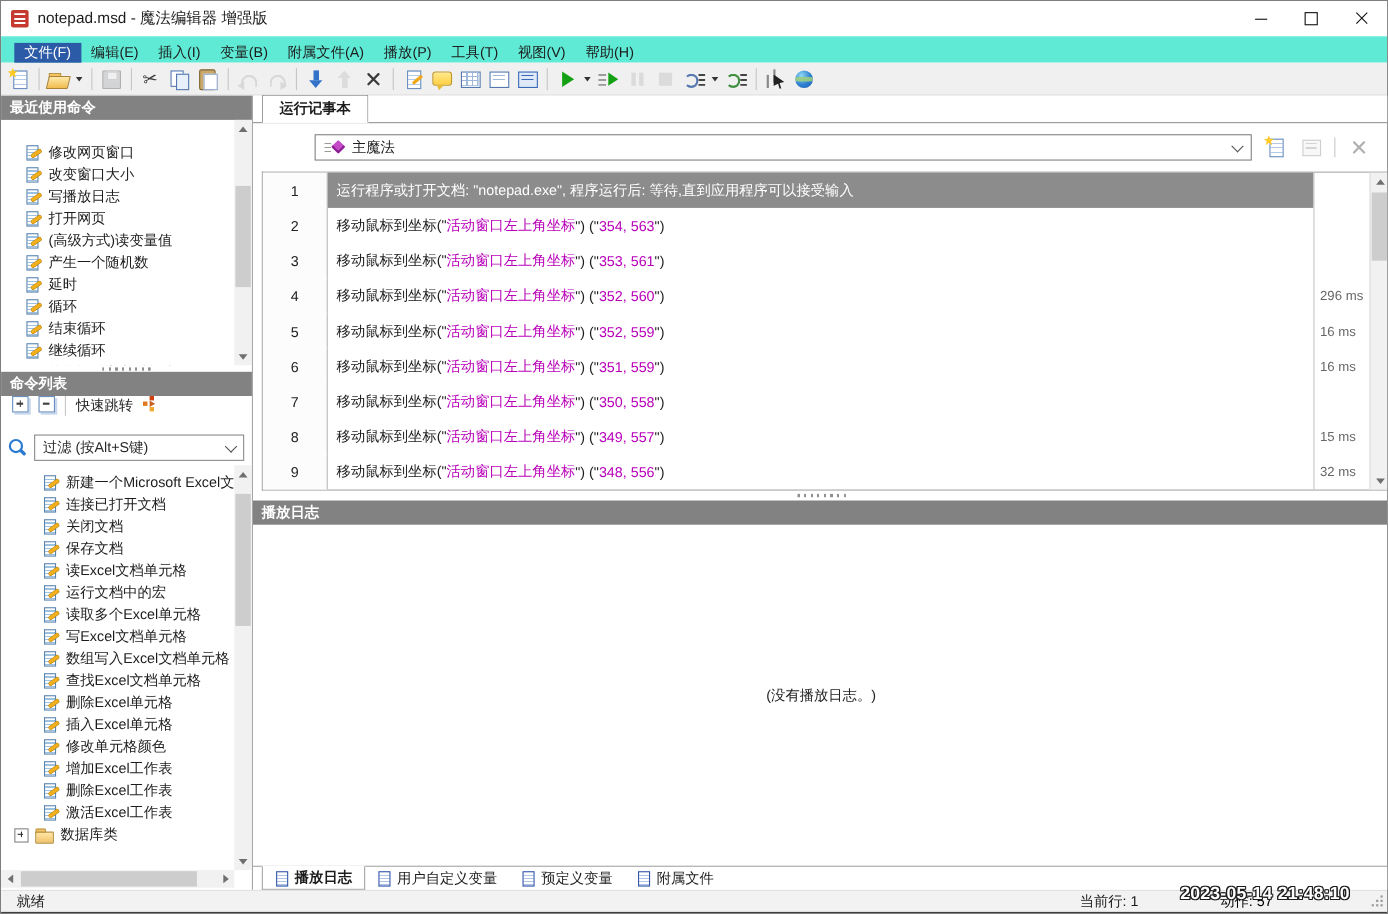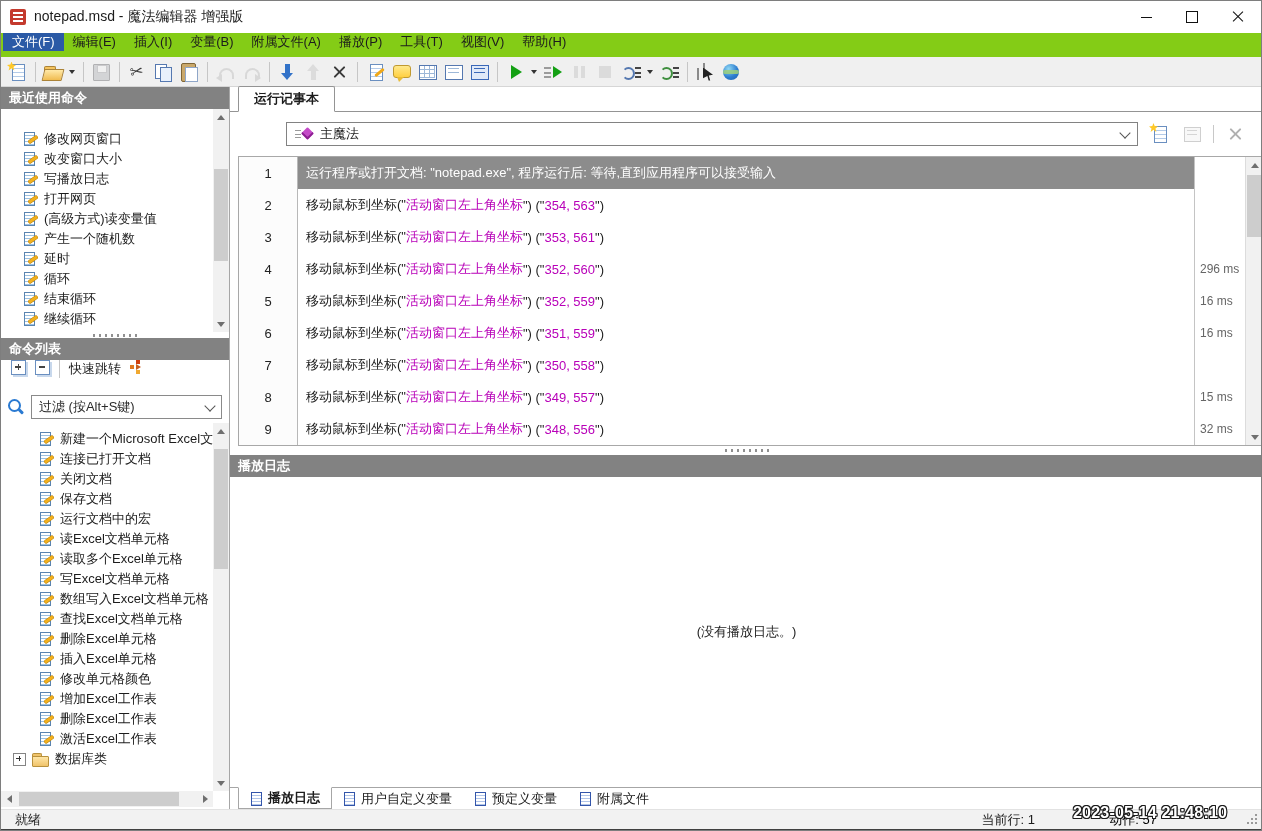"文件(F)" .menubar { align-items: flex-start -> flex-end; background: #84cc16 -> #5eead4; padding-left: 2px -> 12px }
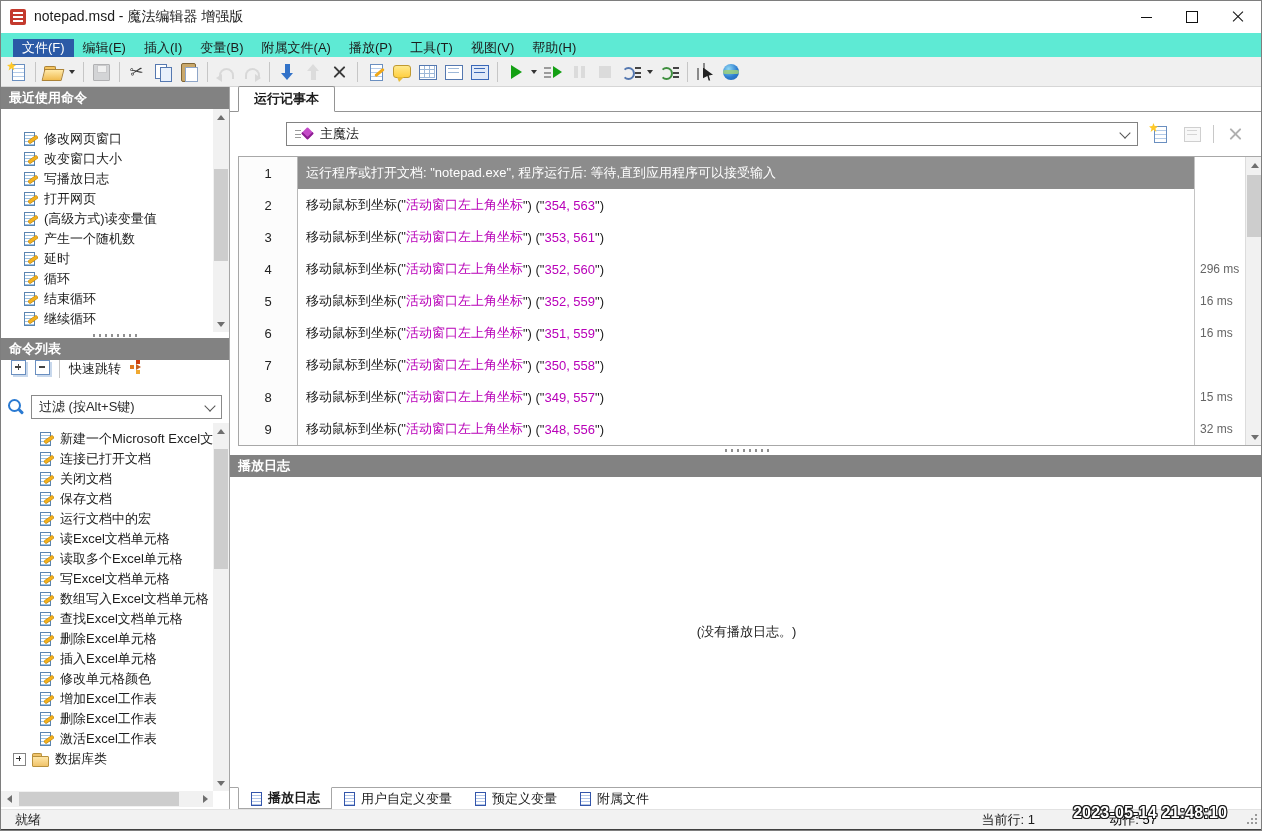"运行文档中的宏" div.lrow { order: before "读Excel文档单元格" -> after "读Excel文档单元格" }
